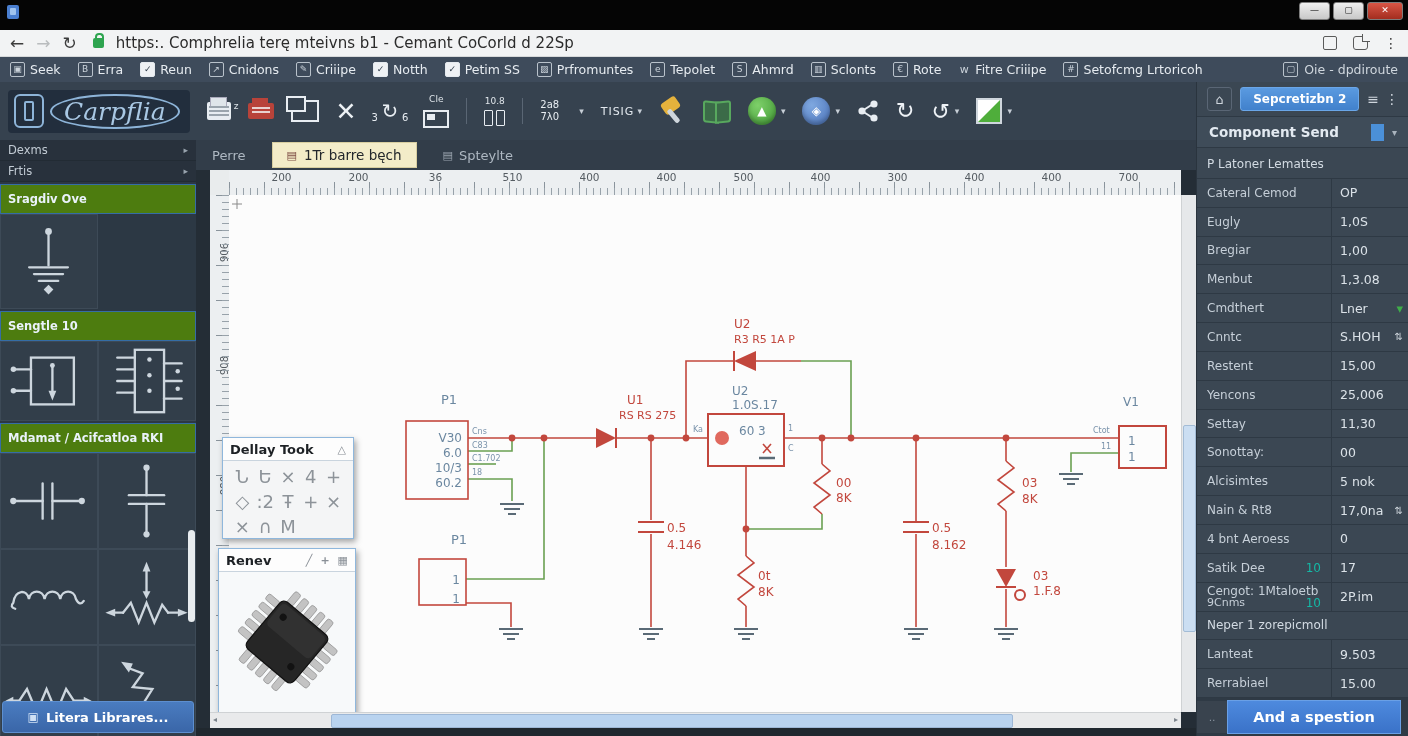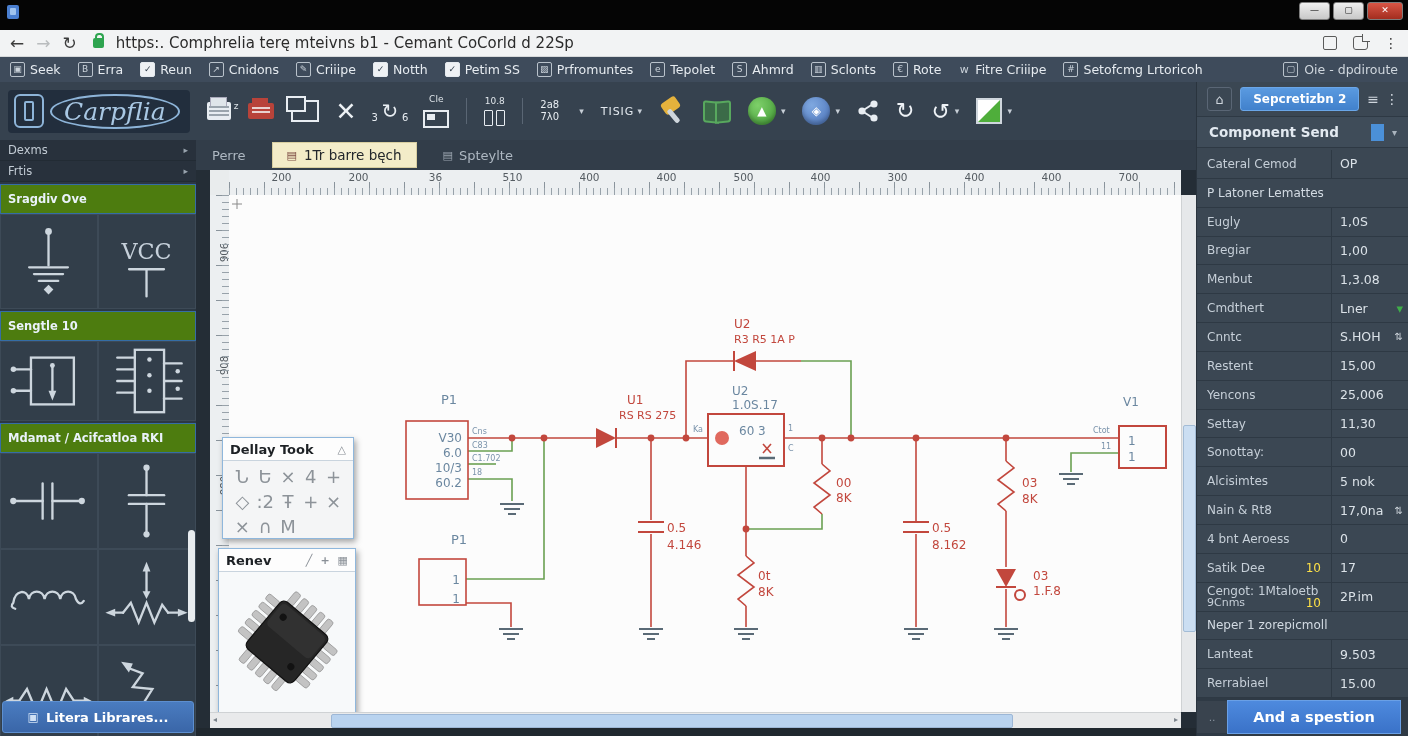"Cateral Cemod" div.prow { order: before "P Latoner Lemattes" -> after "P Latoner Lemattes" }
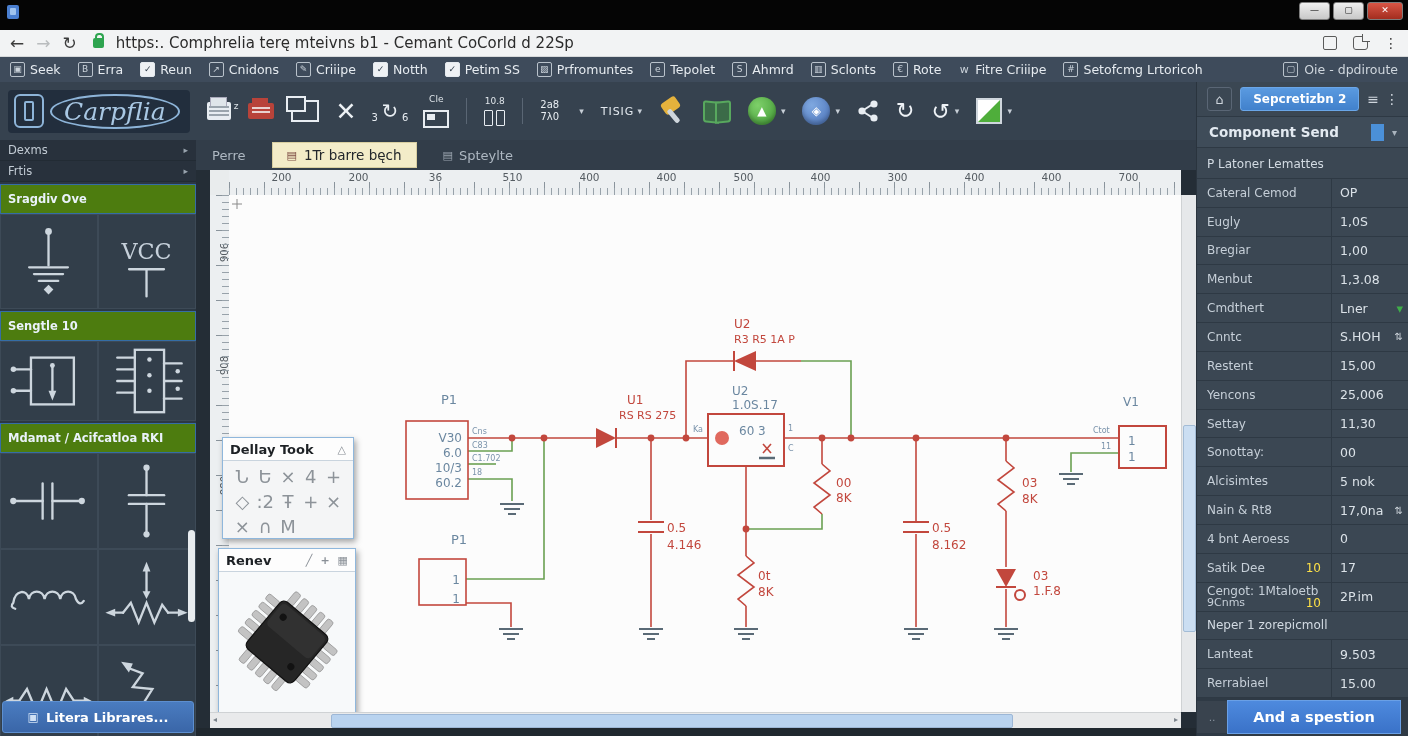"VCC" div.sb-cell { html: <div> <svg> <text>VCC</text> <g> <line></line> <line></line> </g> </svg> </div> -> none }
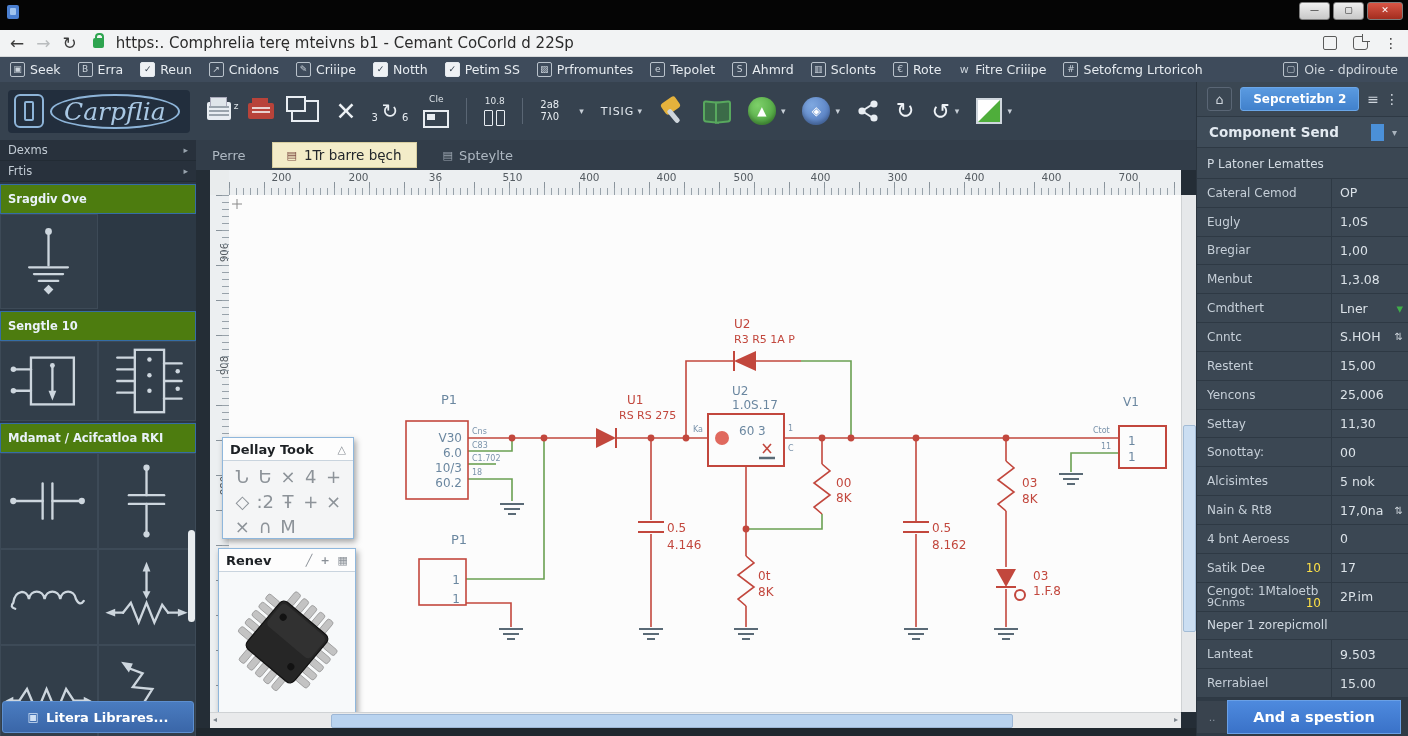"10" .pmid { color: #fde047 -> #14b8a6 }
